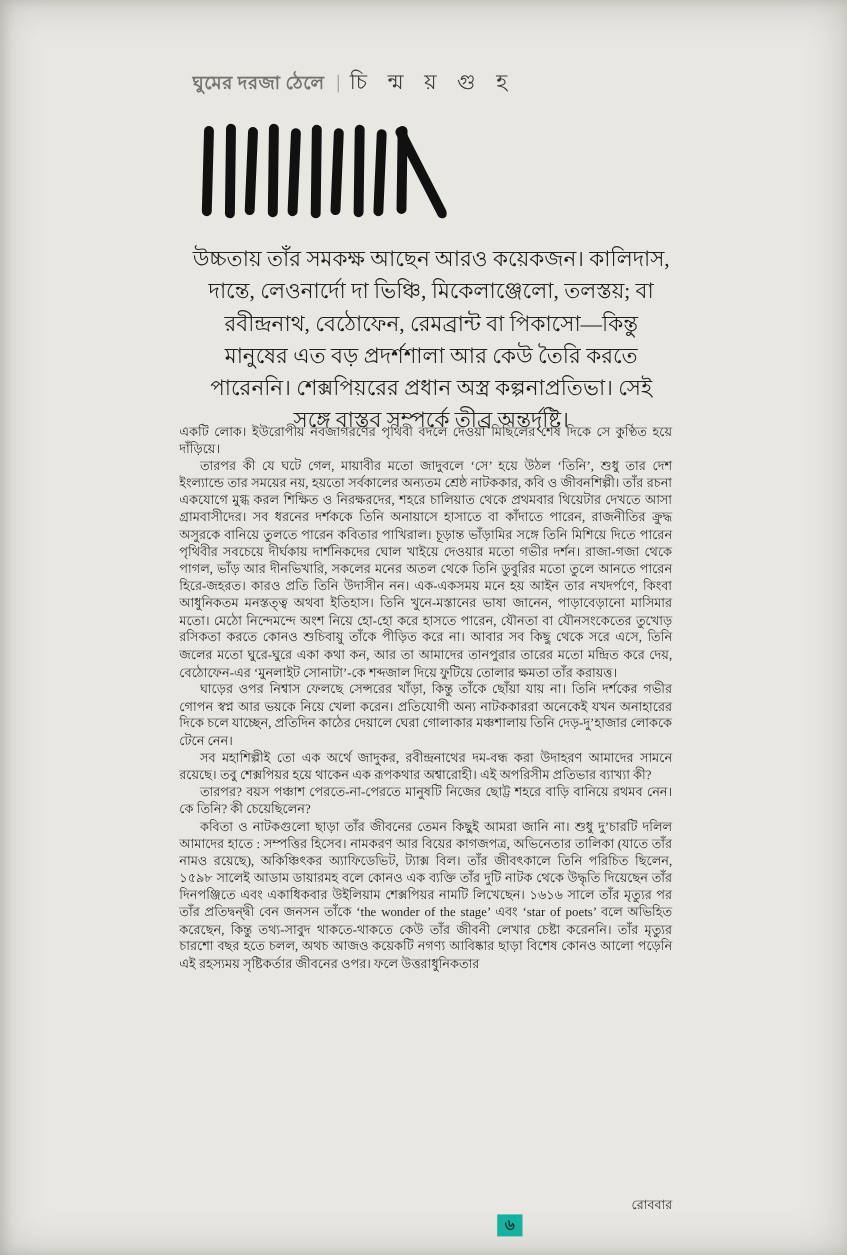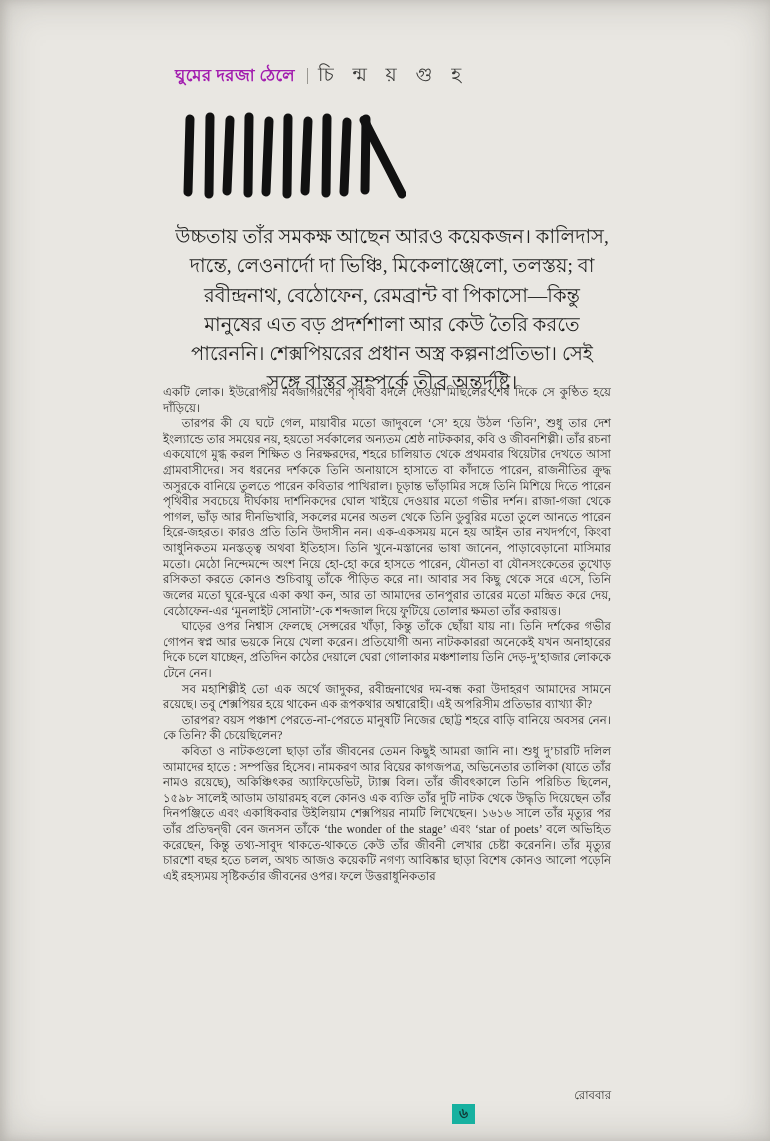"ঘুমের দরজা ঠেলে" .series-title { color: #a21caf -> #737373 }
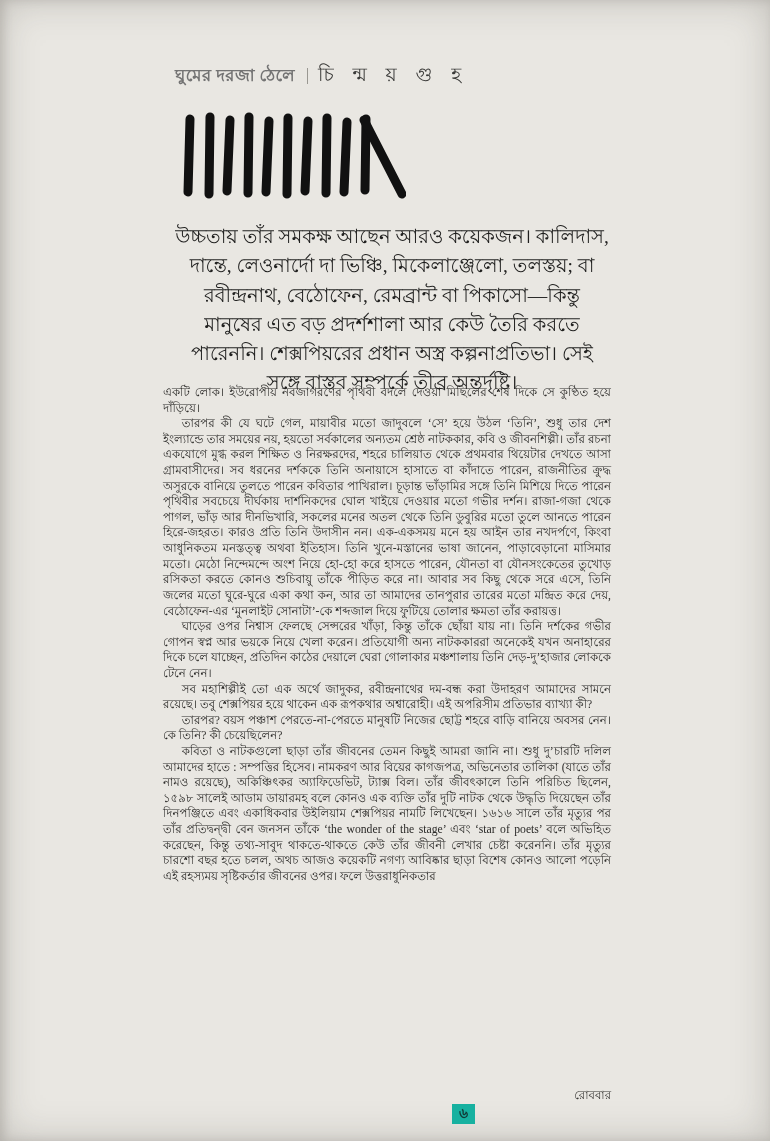"তারপর? বয়স পঞ্চাশ পেরতে-না-পেরতে" p.indent { text: অবসর -> রথমব }
